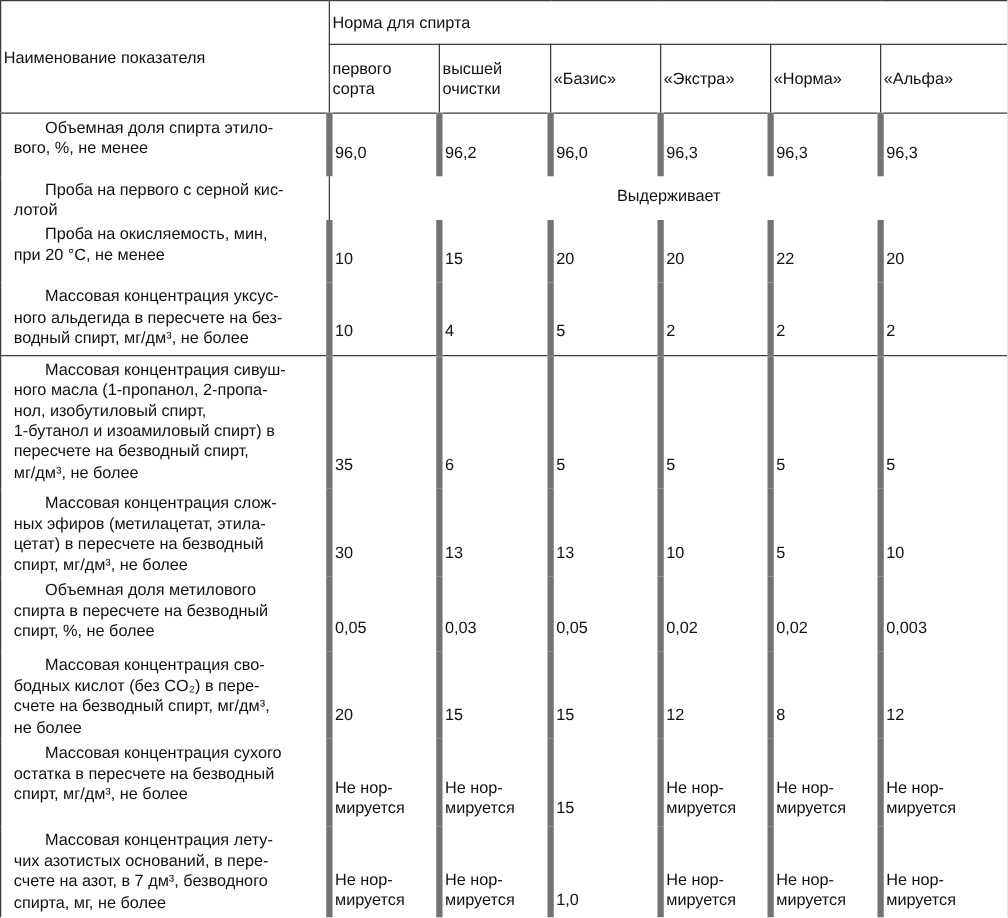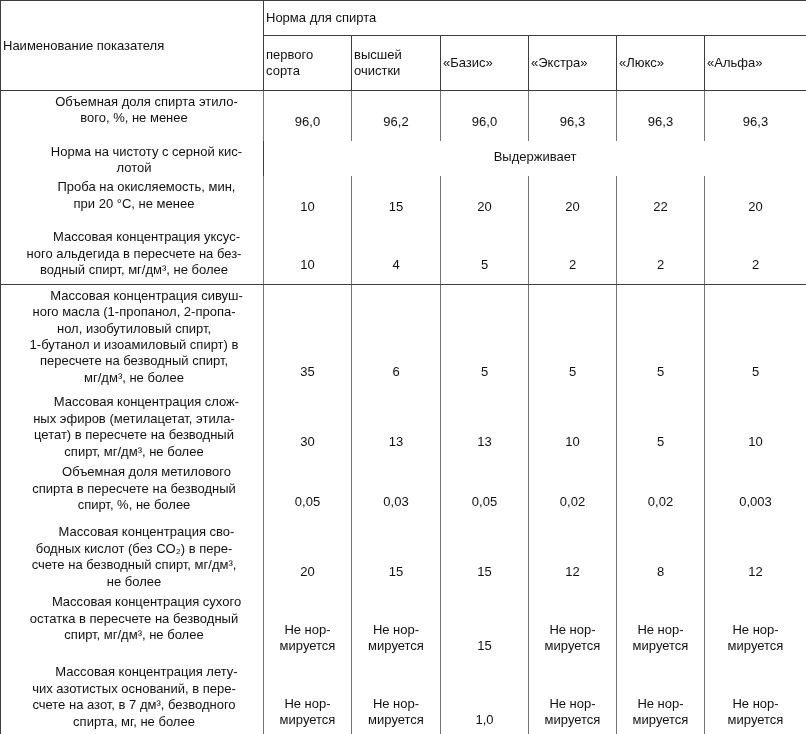"«Люкс»" th { text: Люкс -> Норма }
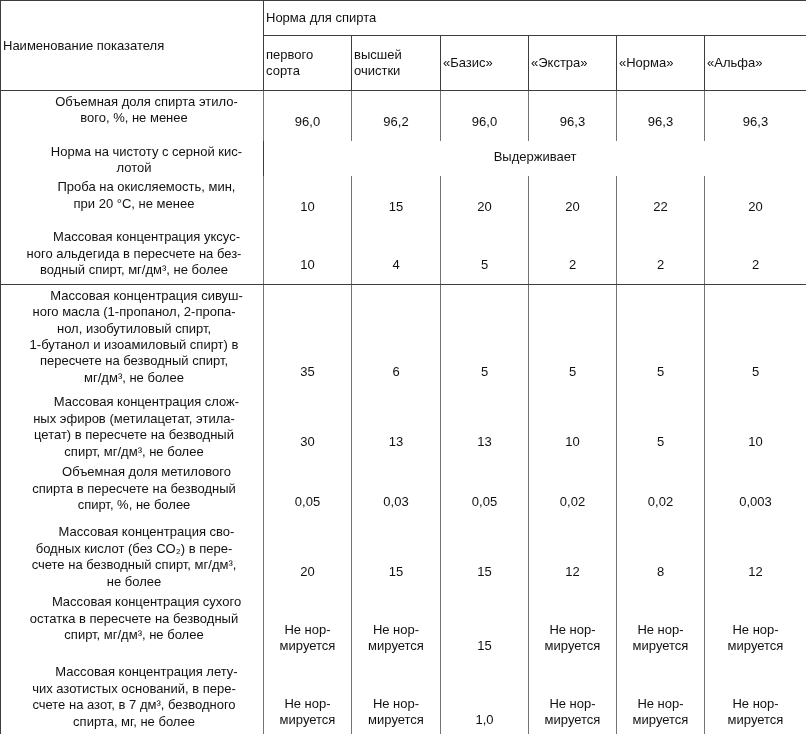"Объемная доля спирта этило-" td.label { text-align: center -> left }
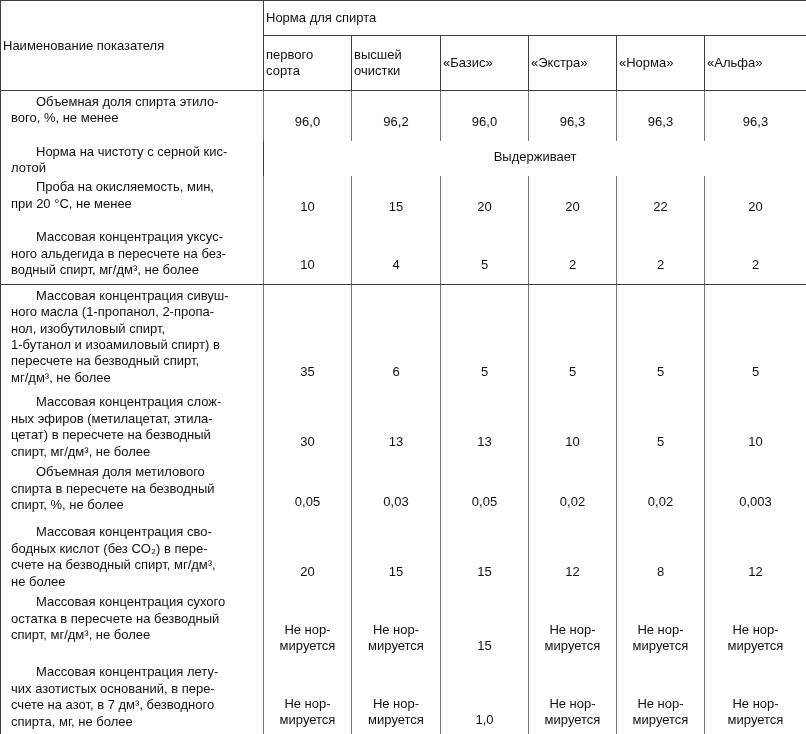"96,0" td.val { border-left: 1px solid #737373 -> 5px solid #737373; text-align: center -> none }
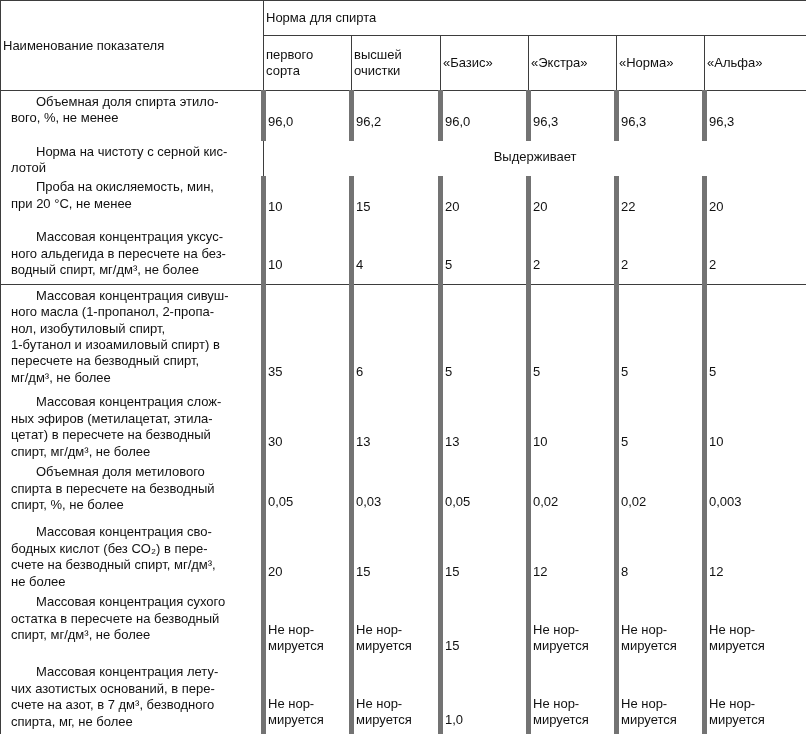"Норма на чистоту с серной" td.label { text: Норма на чистоту -> Проба на первого }
